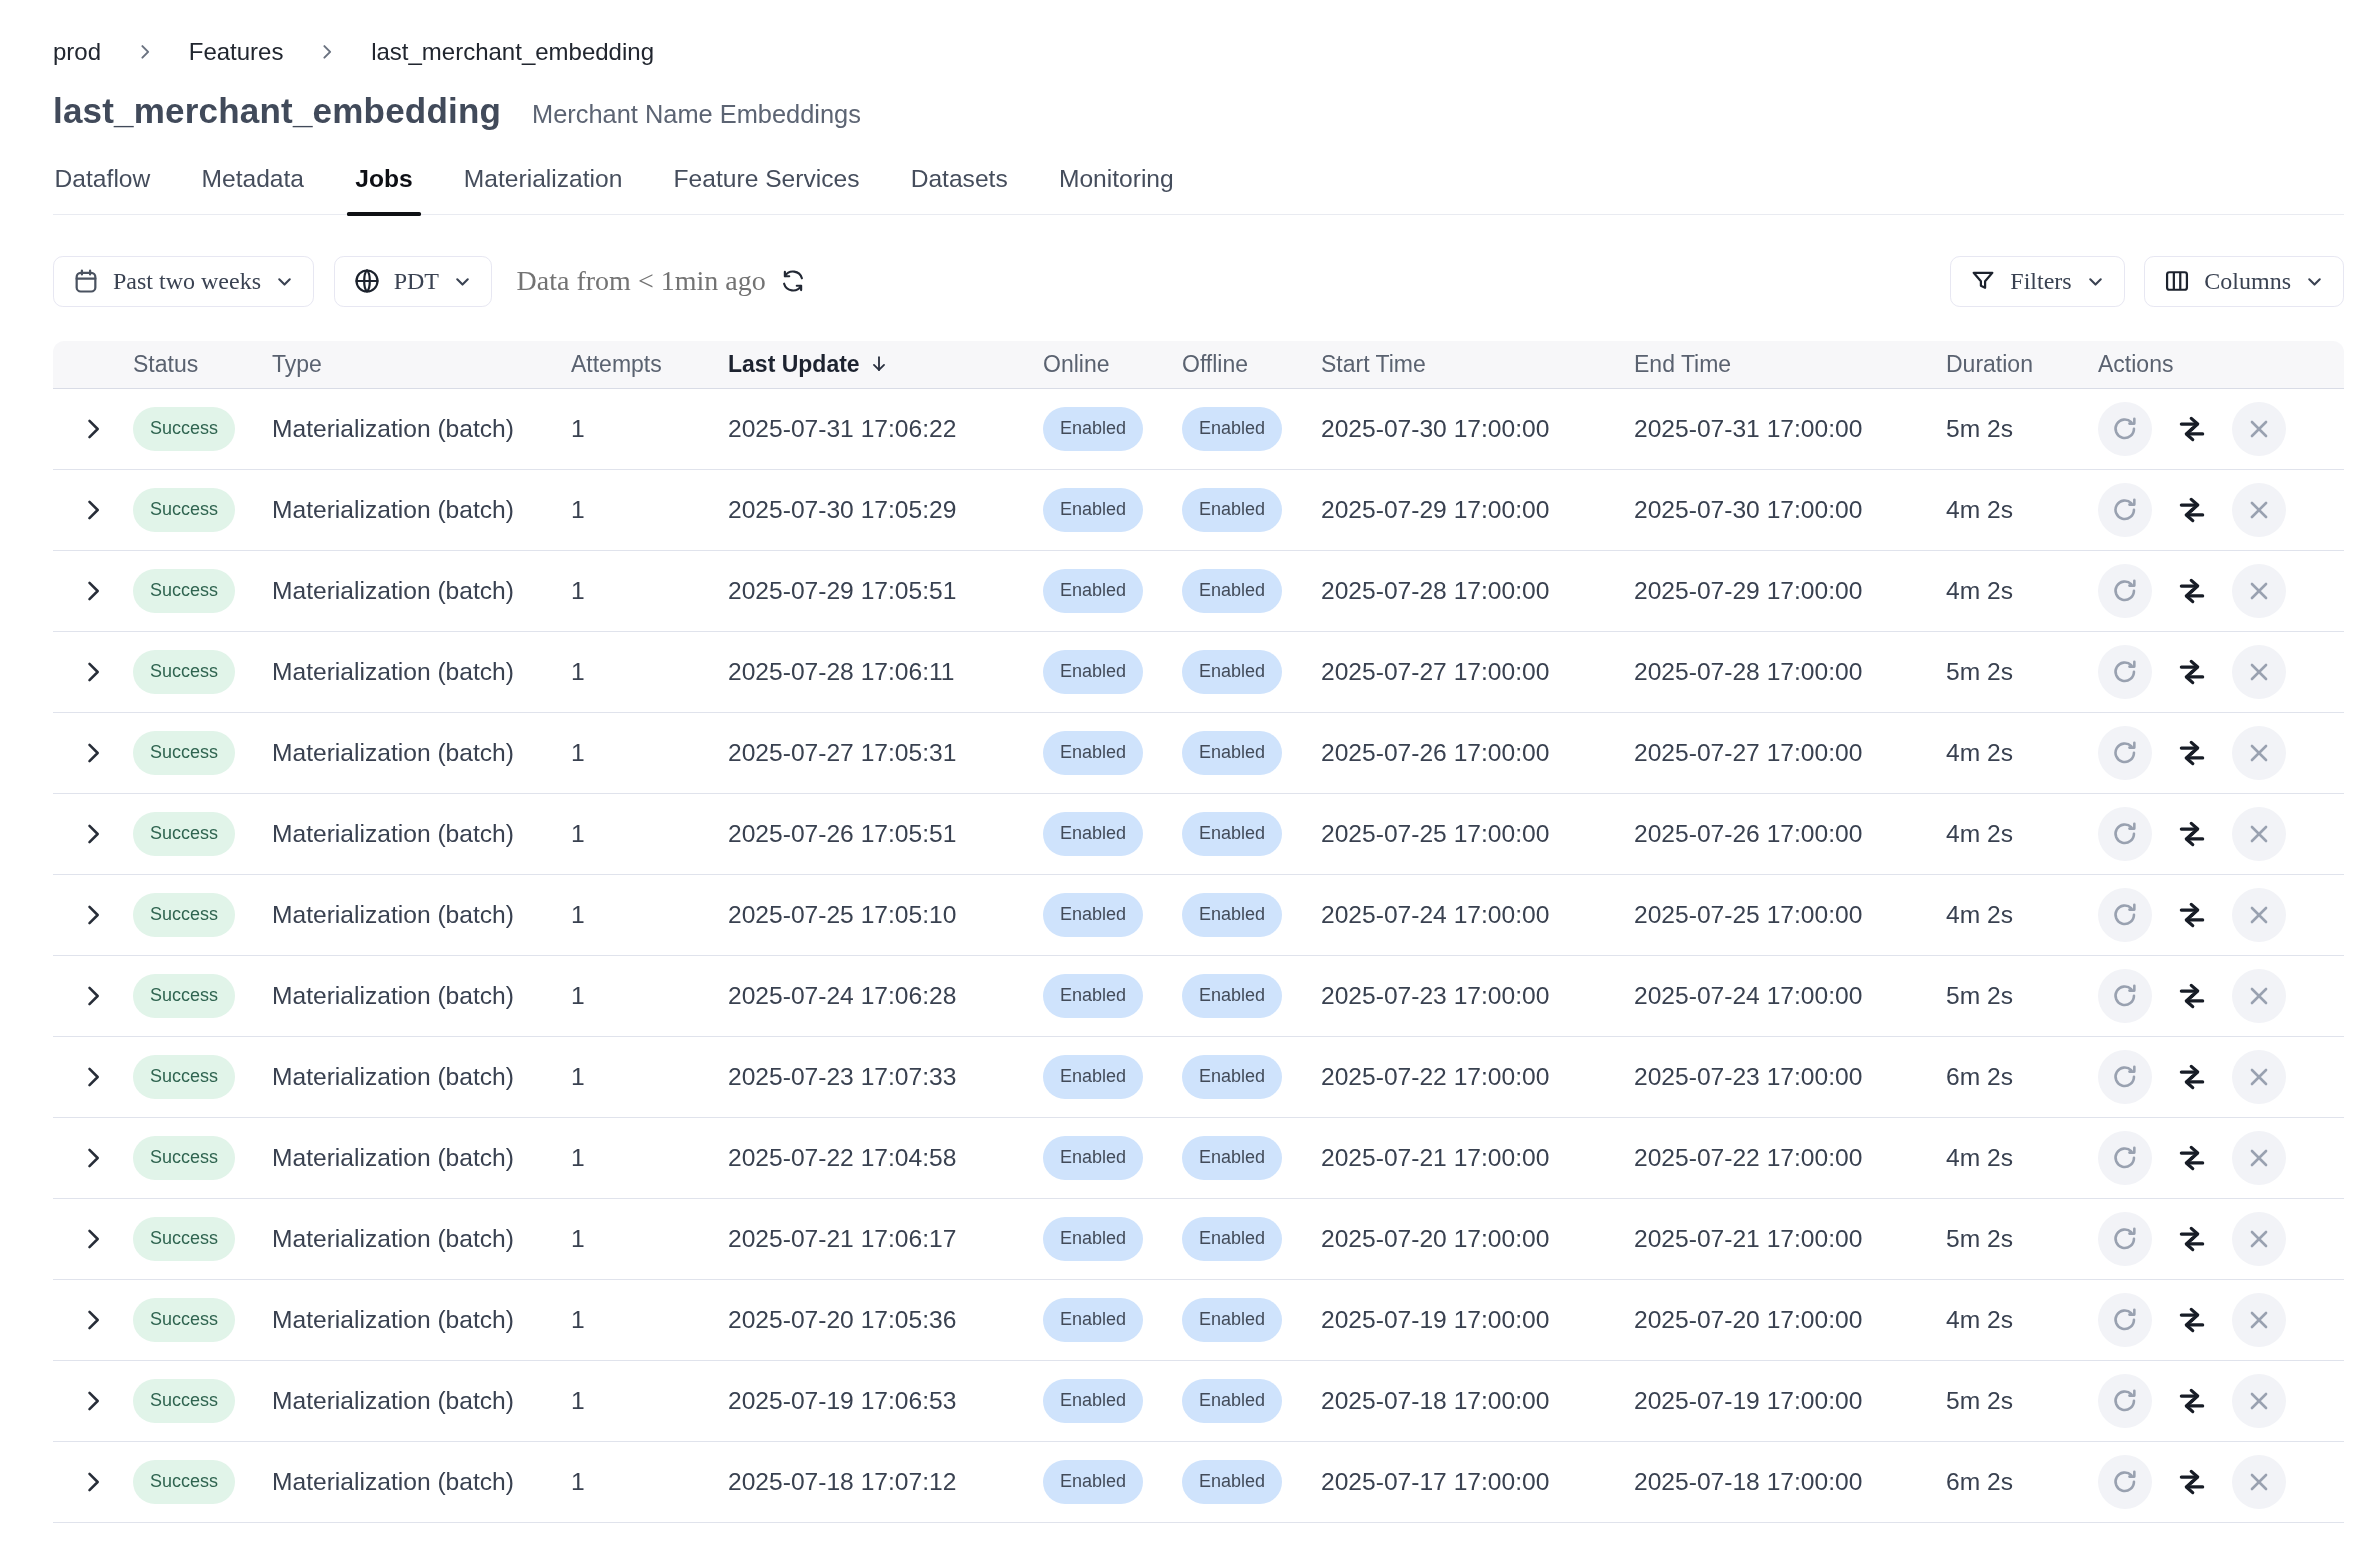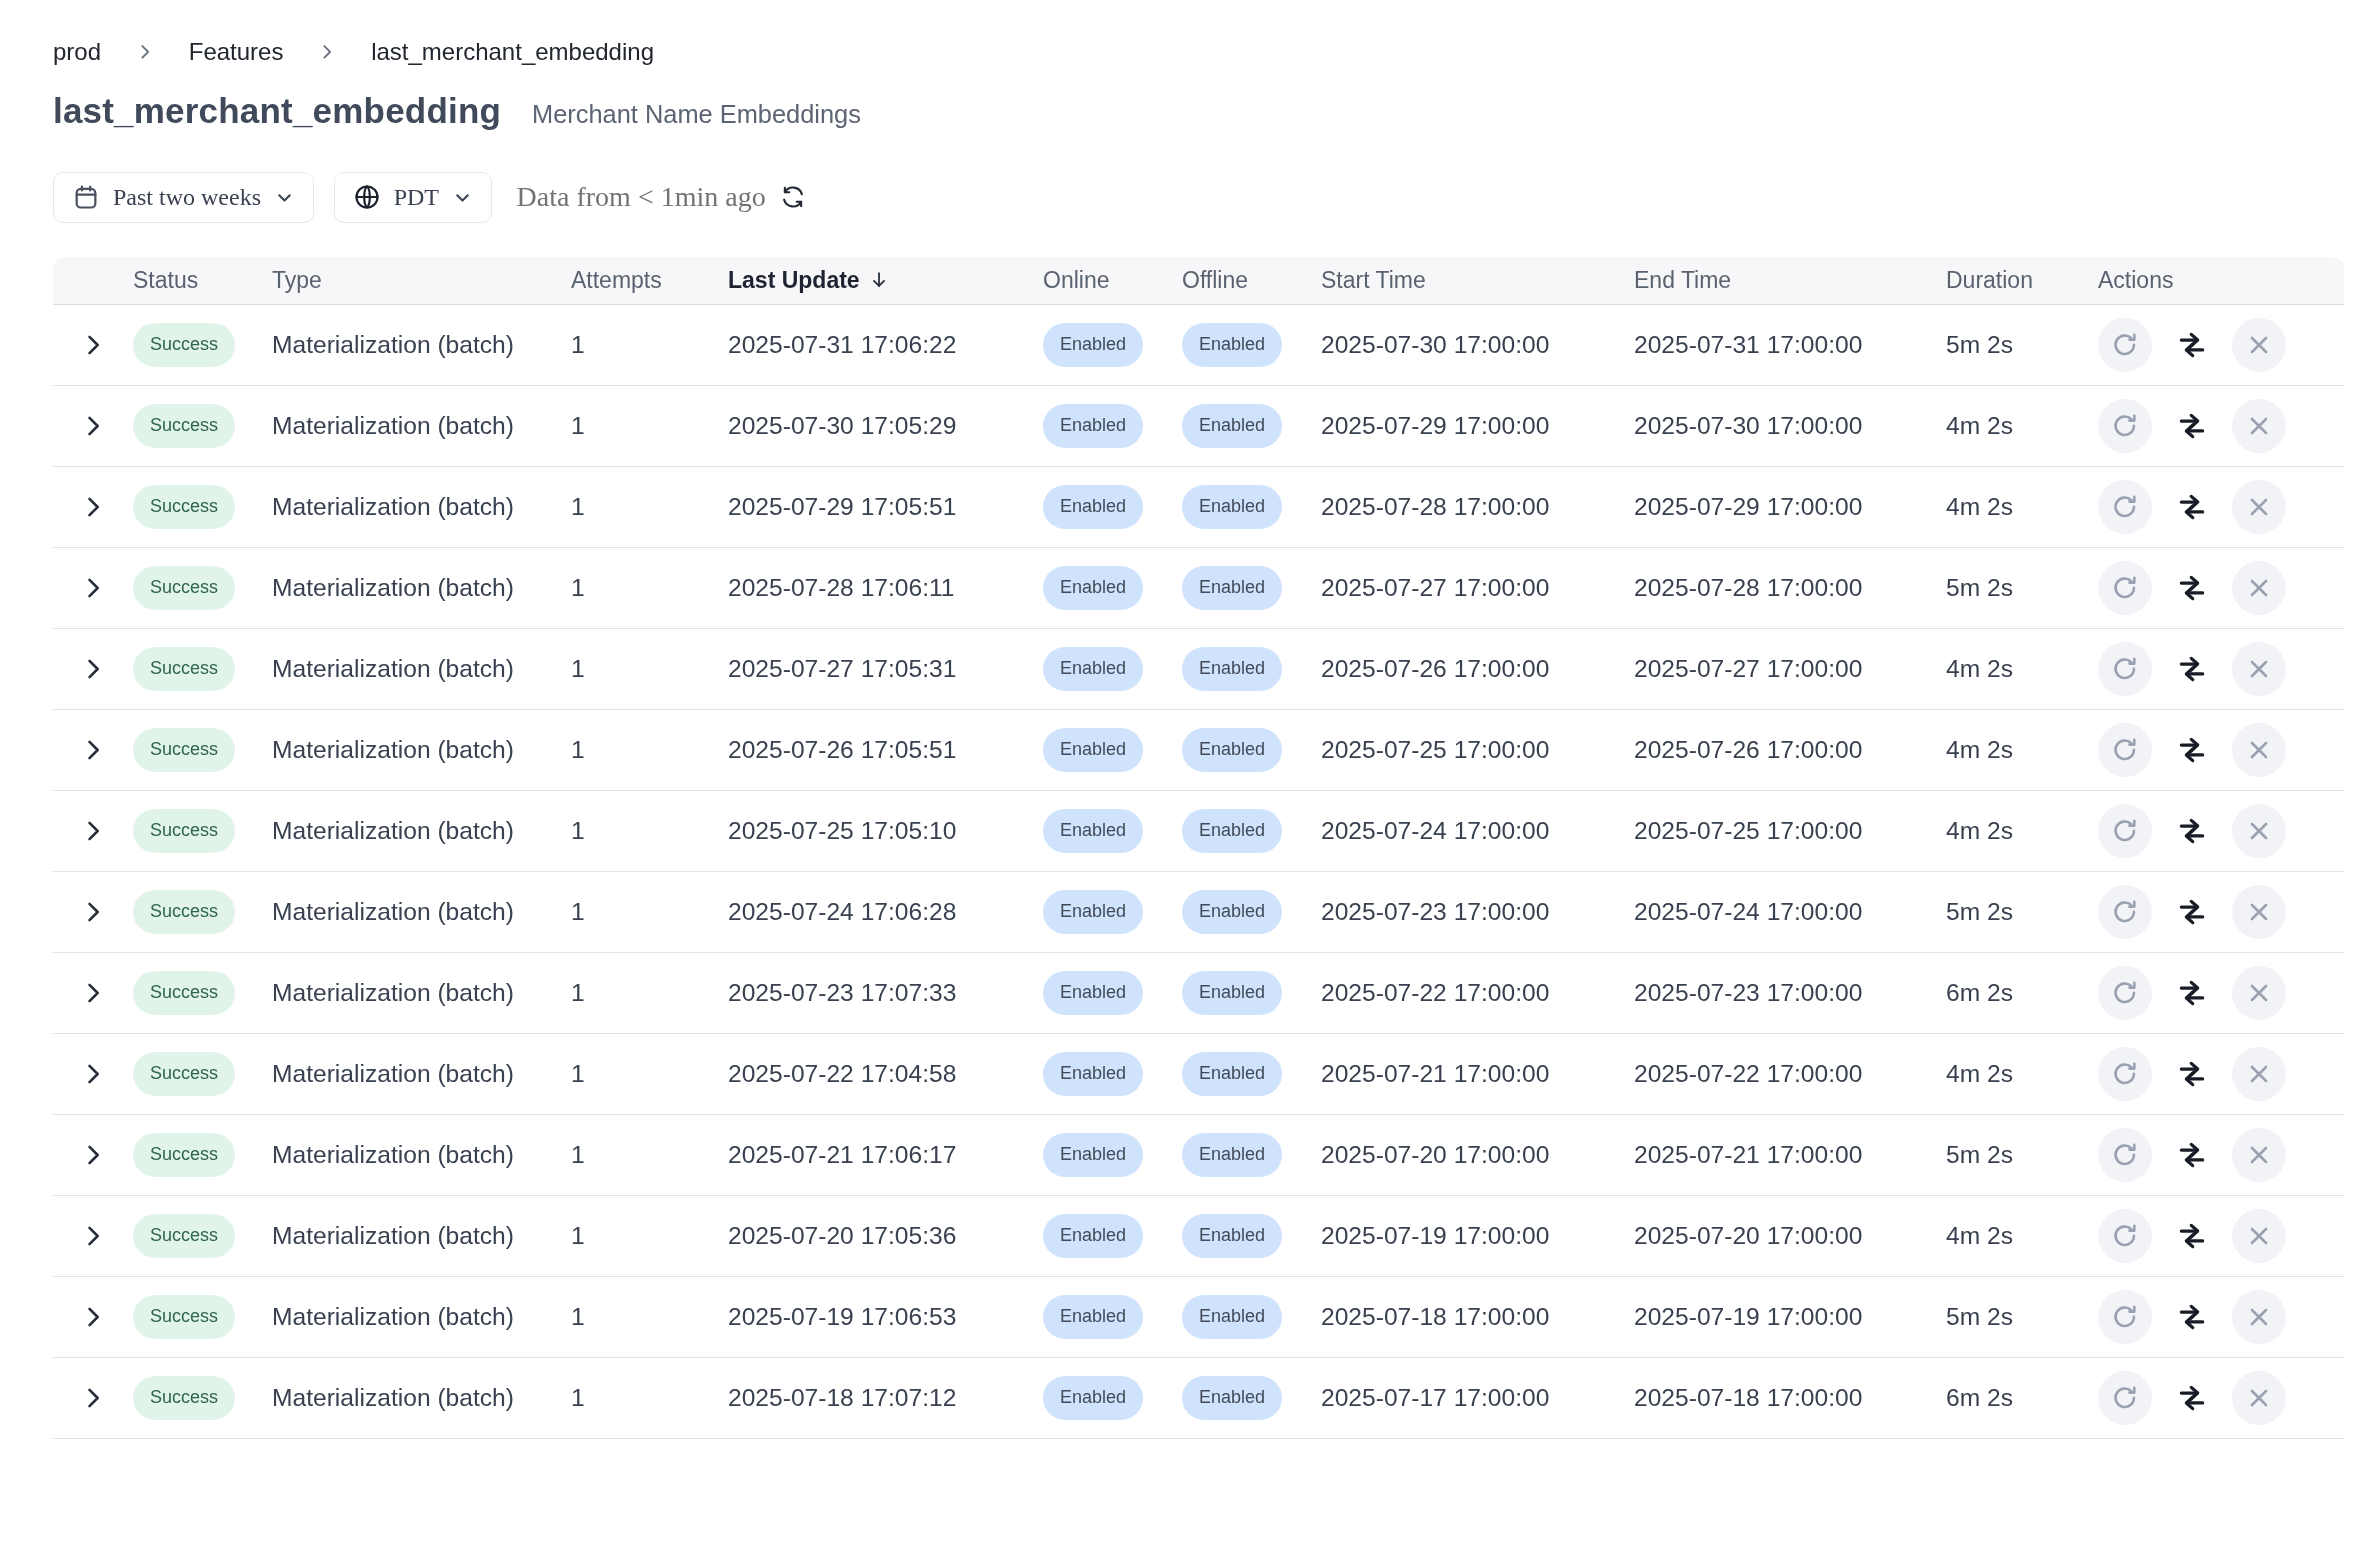"Dataflow" div.tabs { html: none -> <div> <div>Dataflow</div> <div>Metadata</div> <div>Jobs</div> <div>Materialization</div> <div>Feature Services</div> <div>Datasets</div> <div>Monitoring</div> </div> }
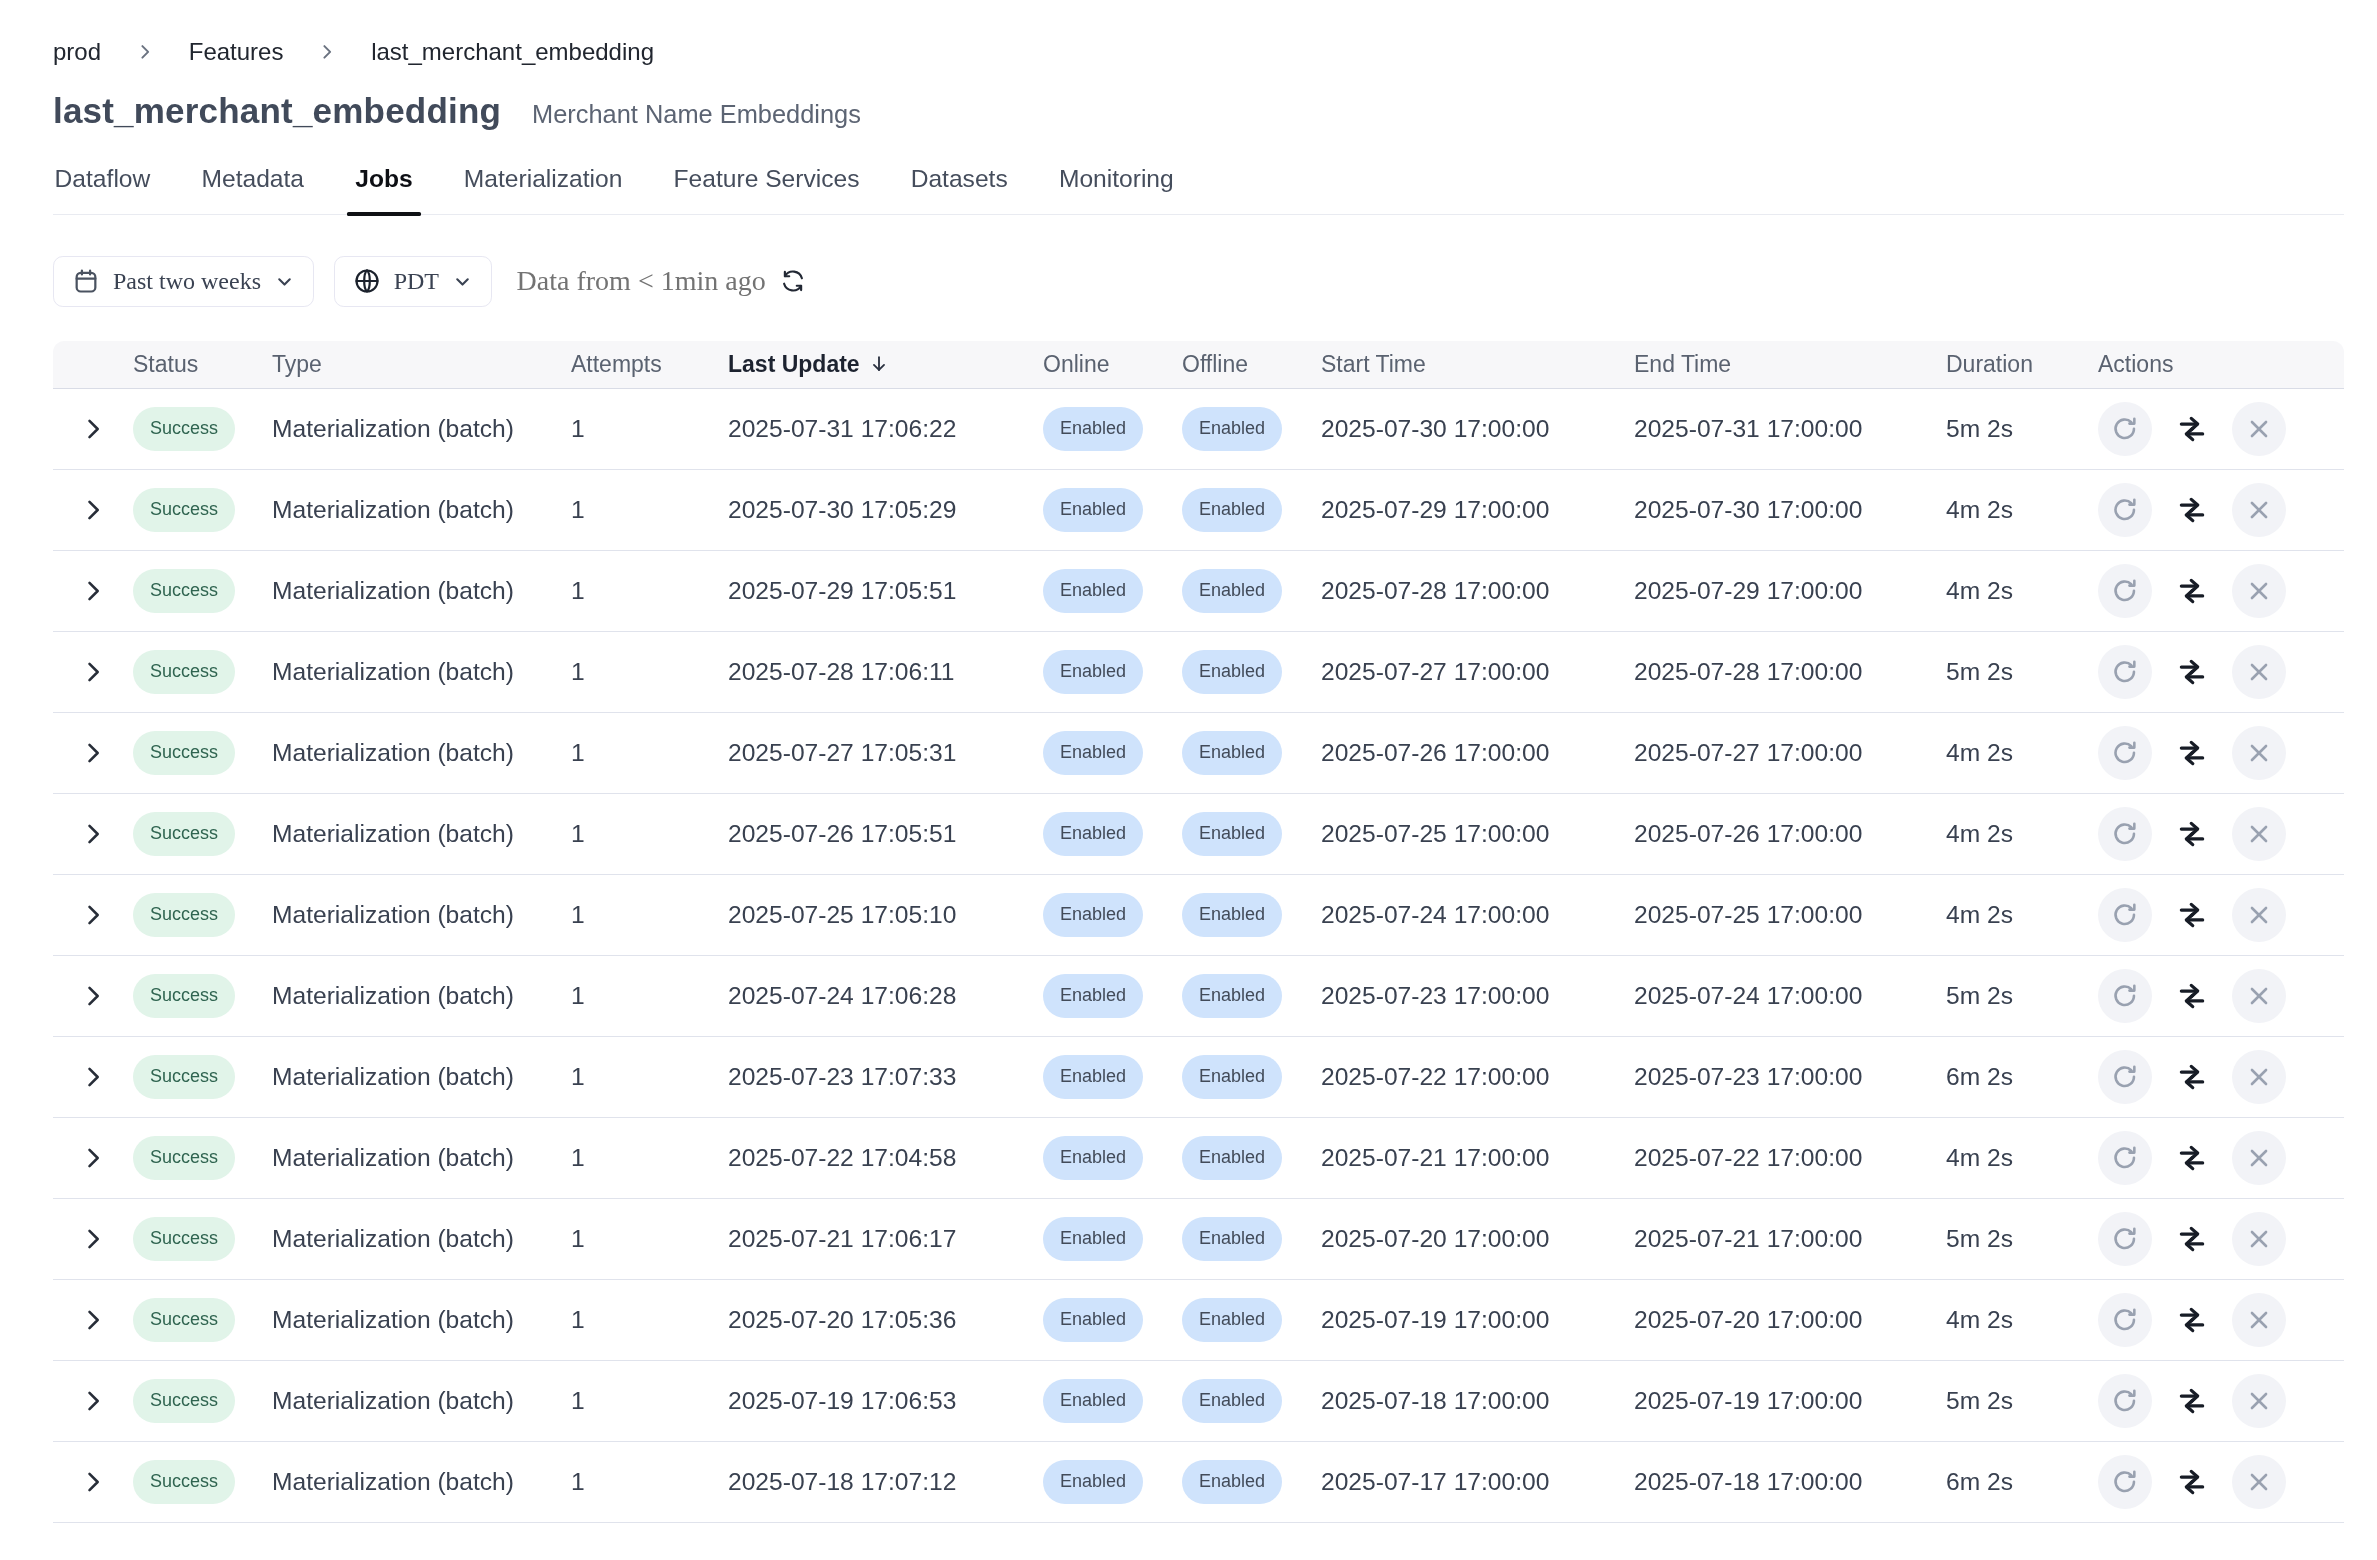"Filters" div.toolbar-right { html: none -> <div> <button> <svg> <path></path> </svg> <span>Filters</span> <svg> <path></path> </svg> </button> <button> <svg> <rect></rect> <path></path> </svg> <span>Columns</span> <svg> <path></path> </svg> </button> </div> }
